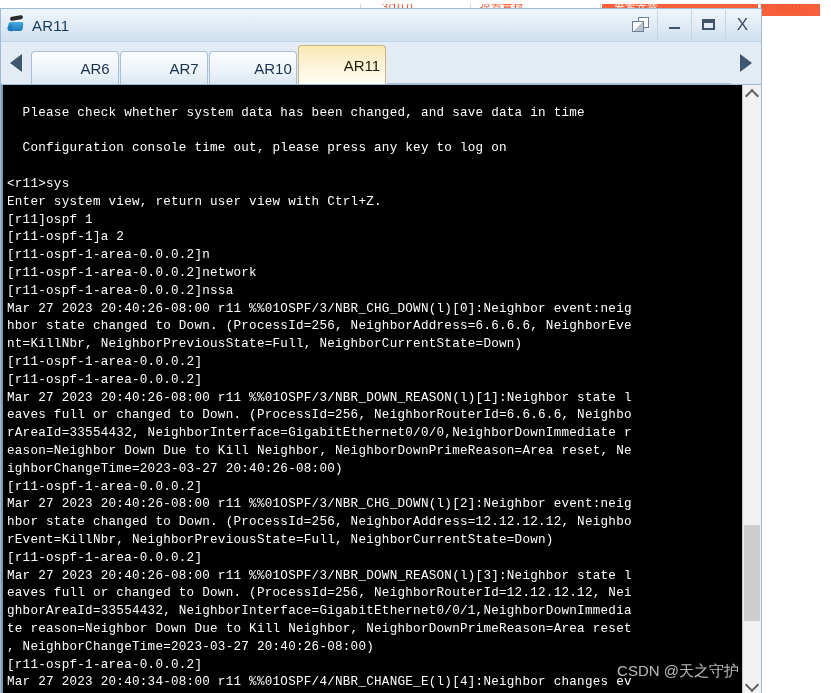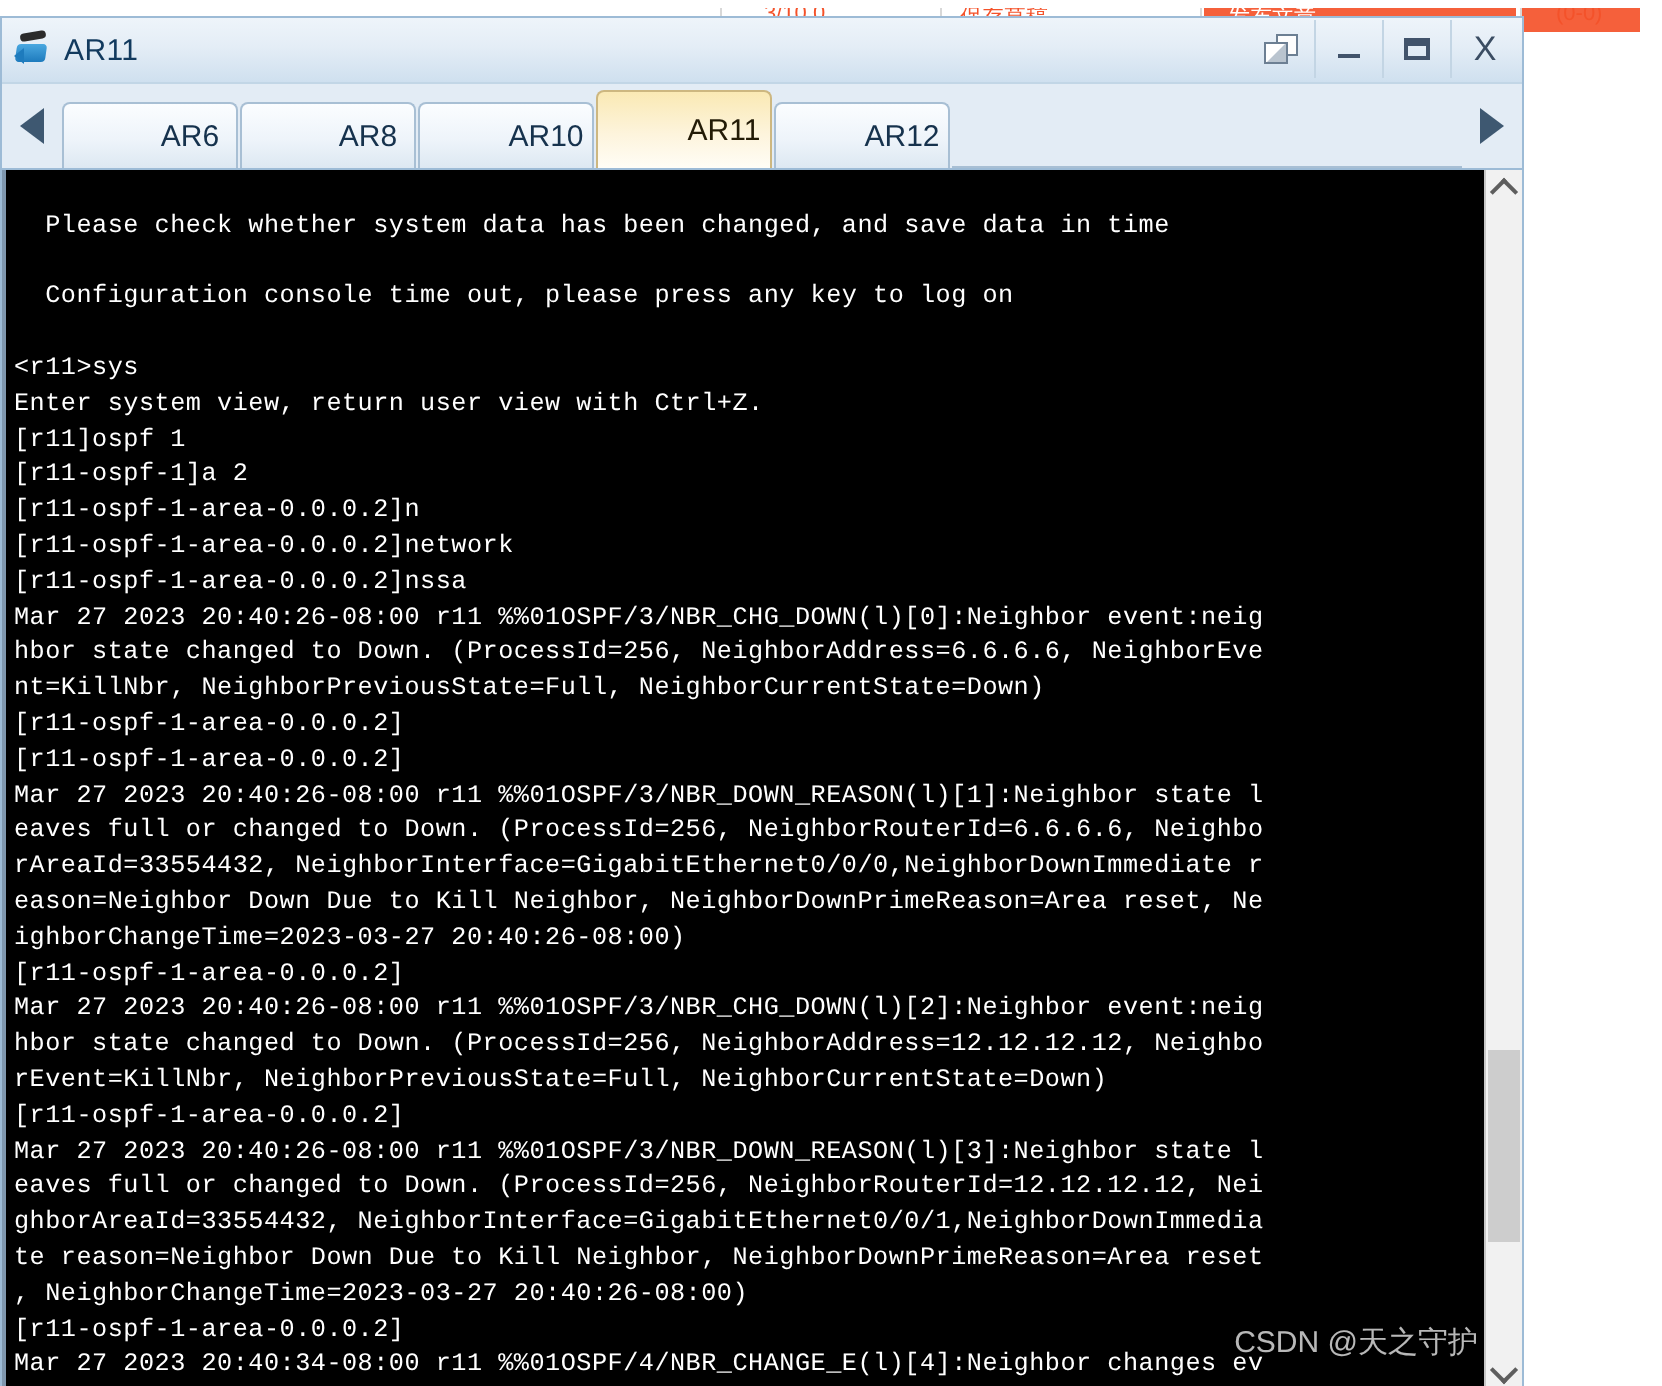"AR7" div.tab { html: none -> <div>AR7</div> }
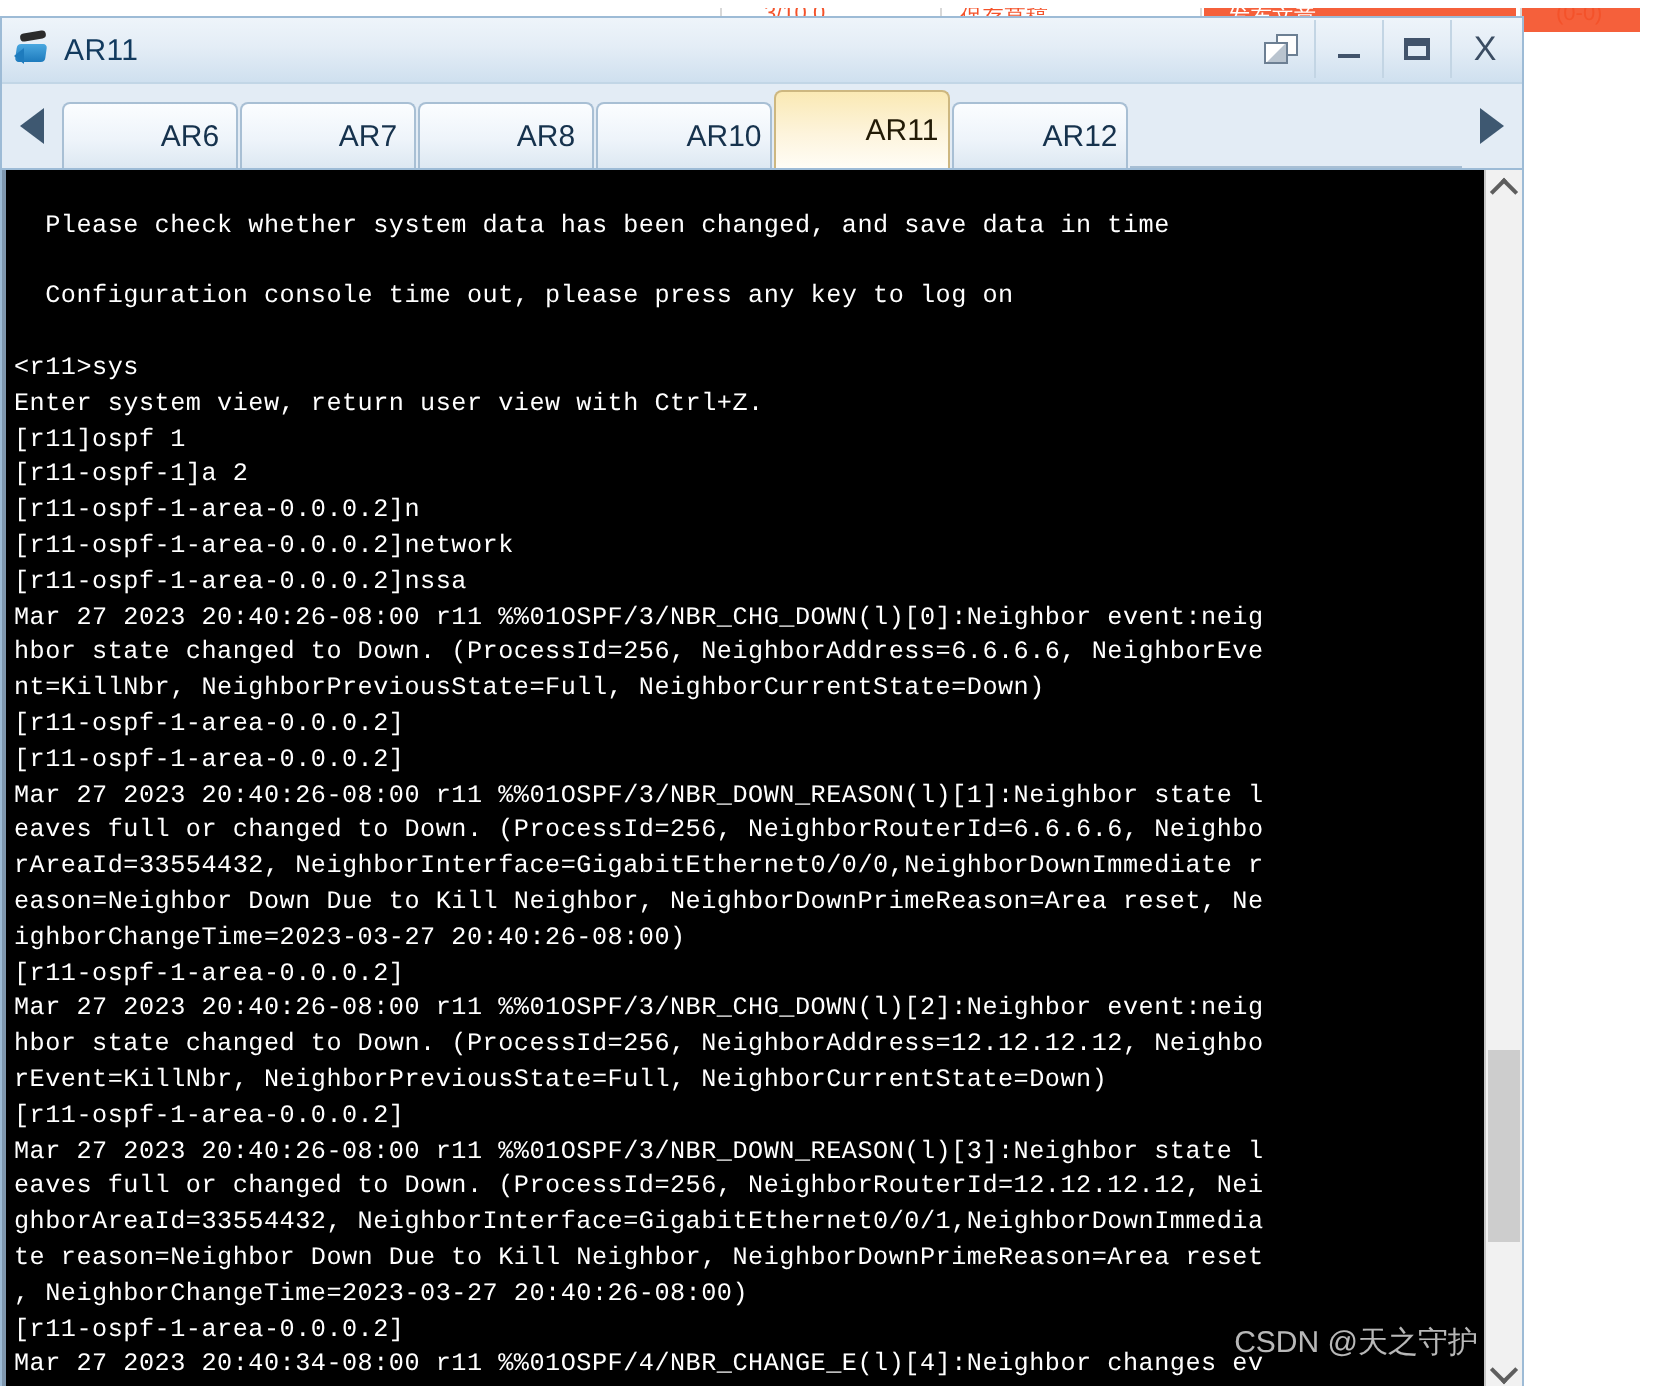"AR8" div.tab { html: <div>AR8</div> -> none }
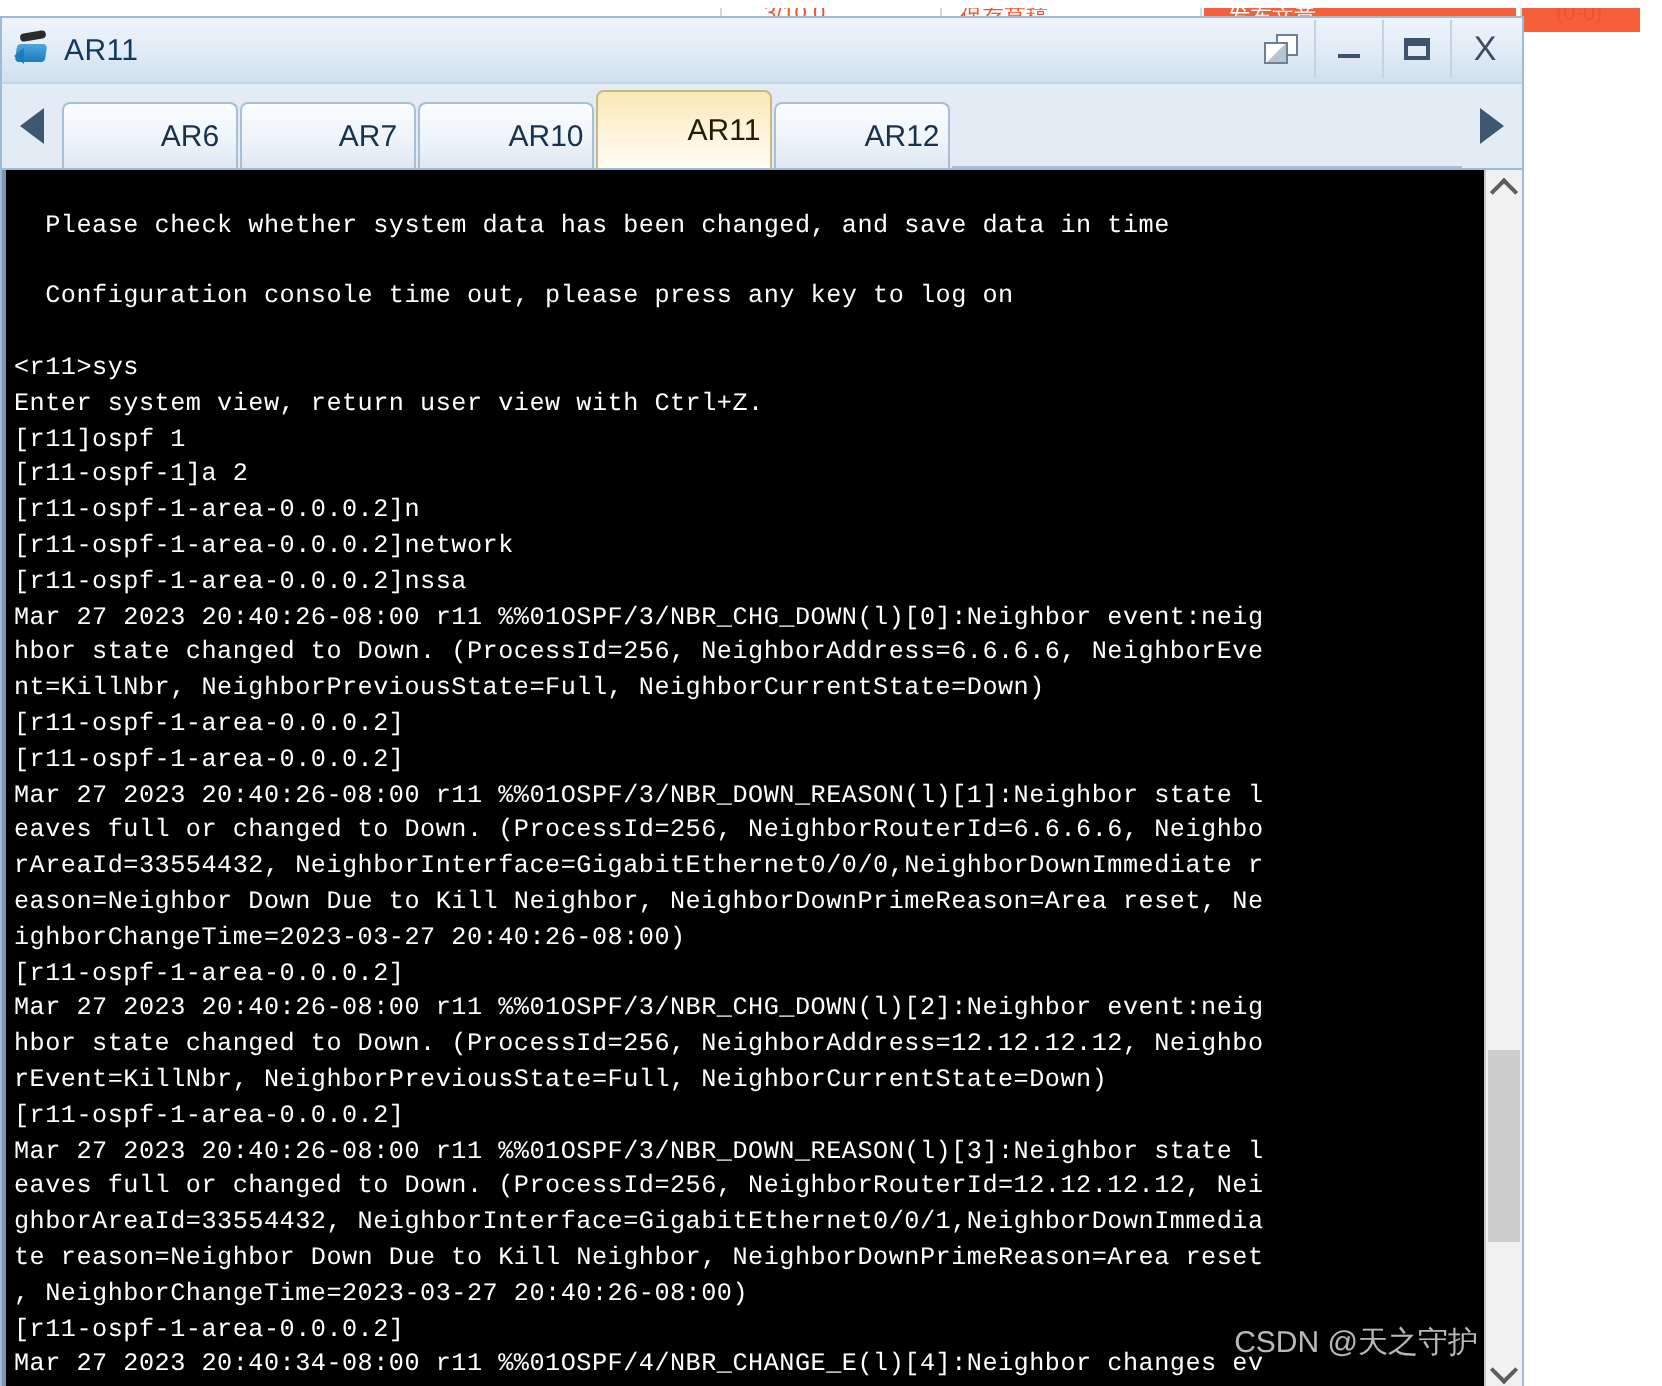"AR12" div.tab { html: <div>AR12</div> -> none }
